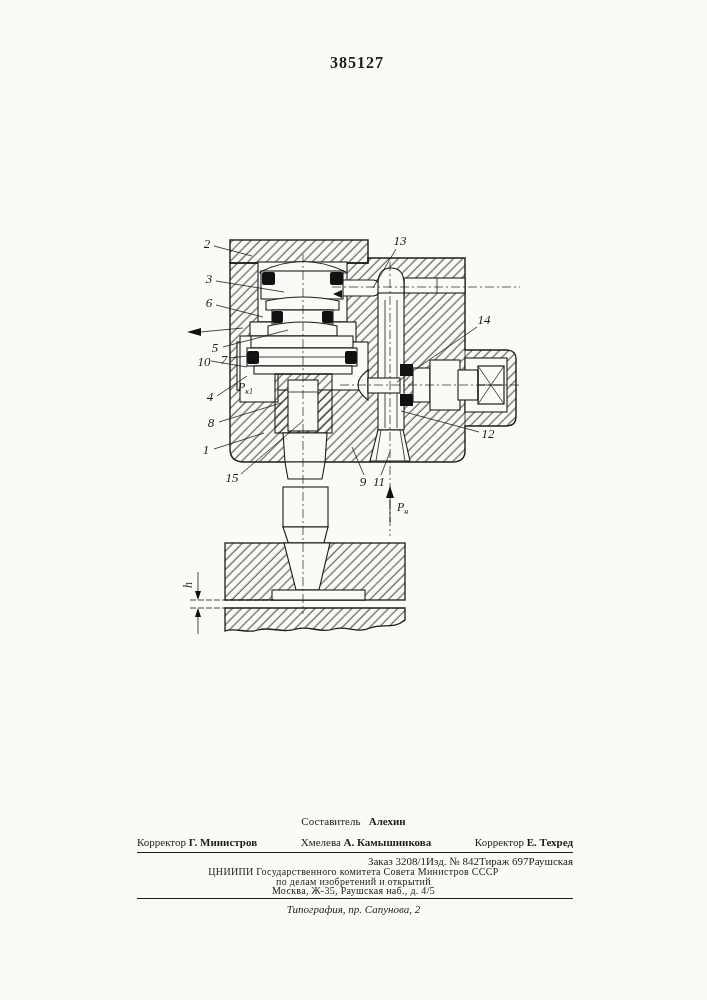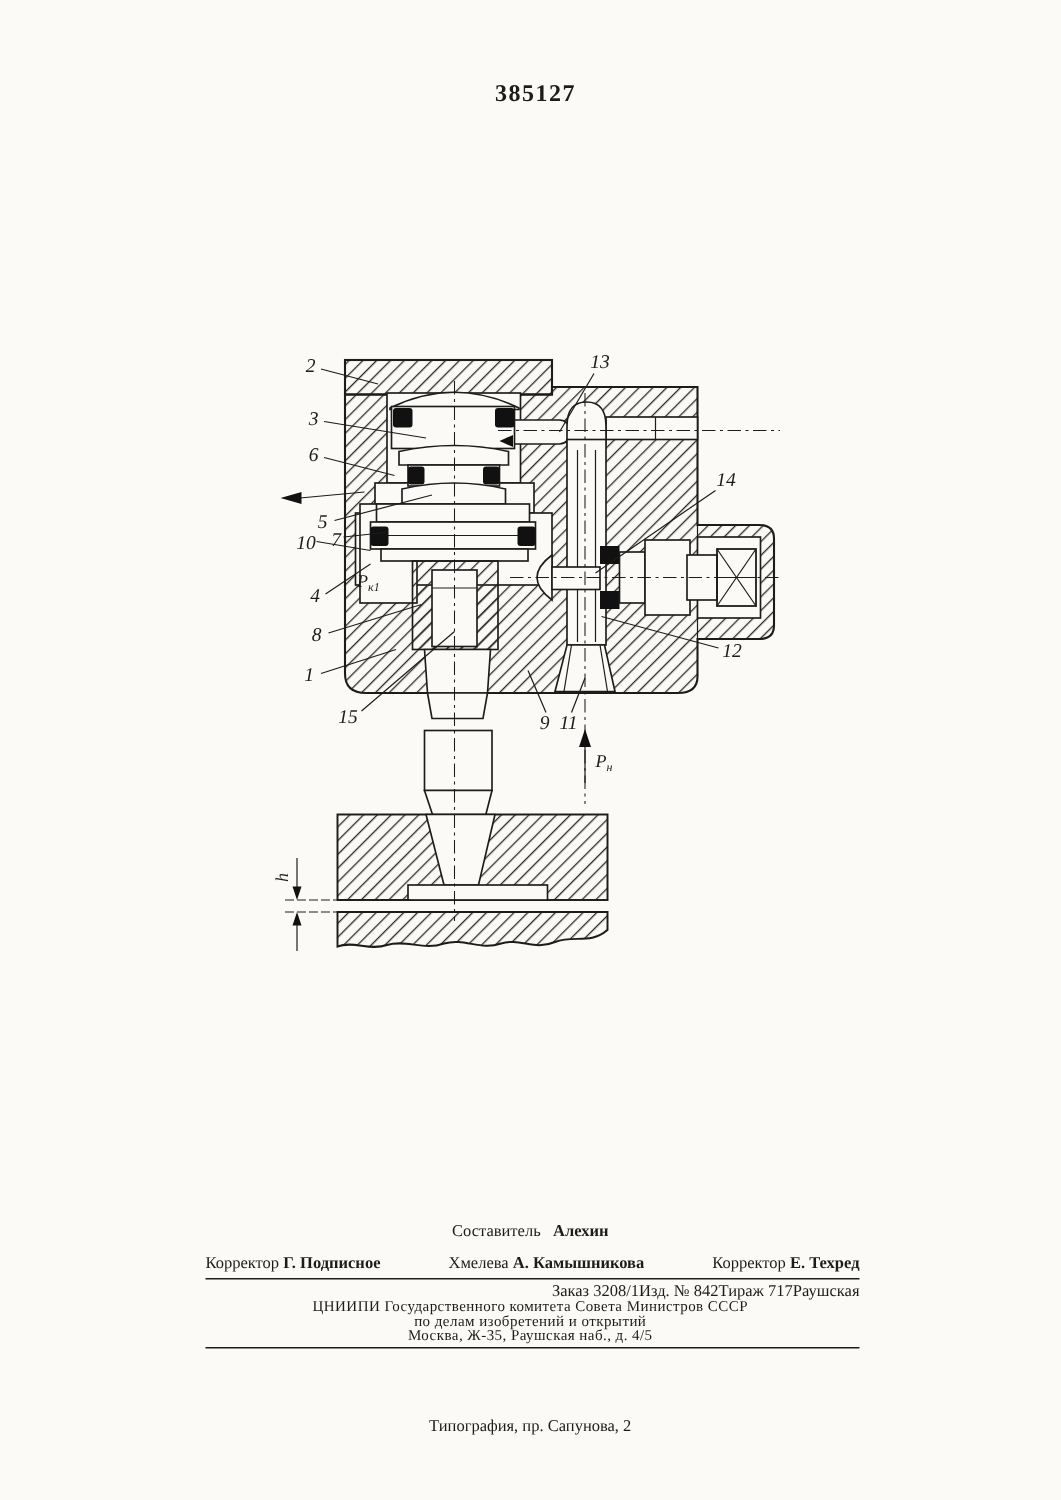"Г. Подписное" span.bold { text: Подписное -> Министров }
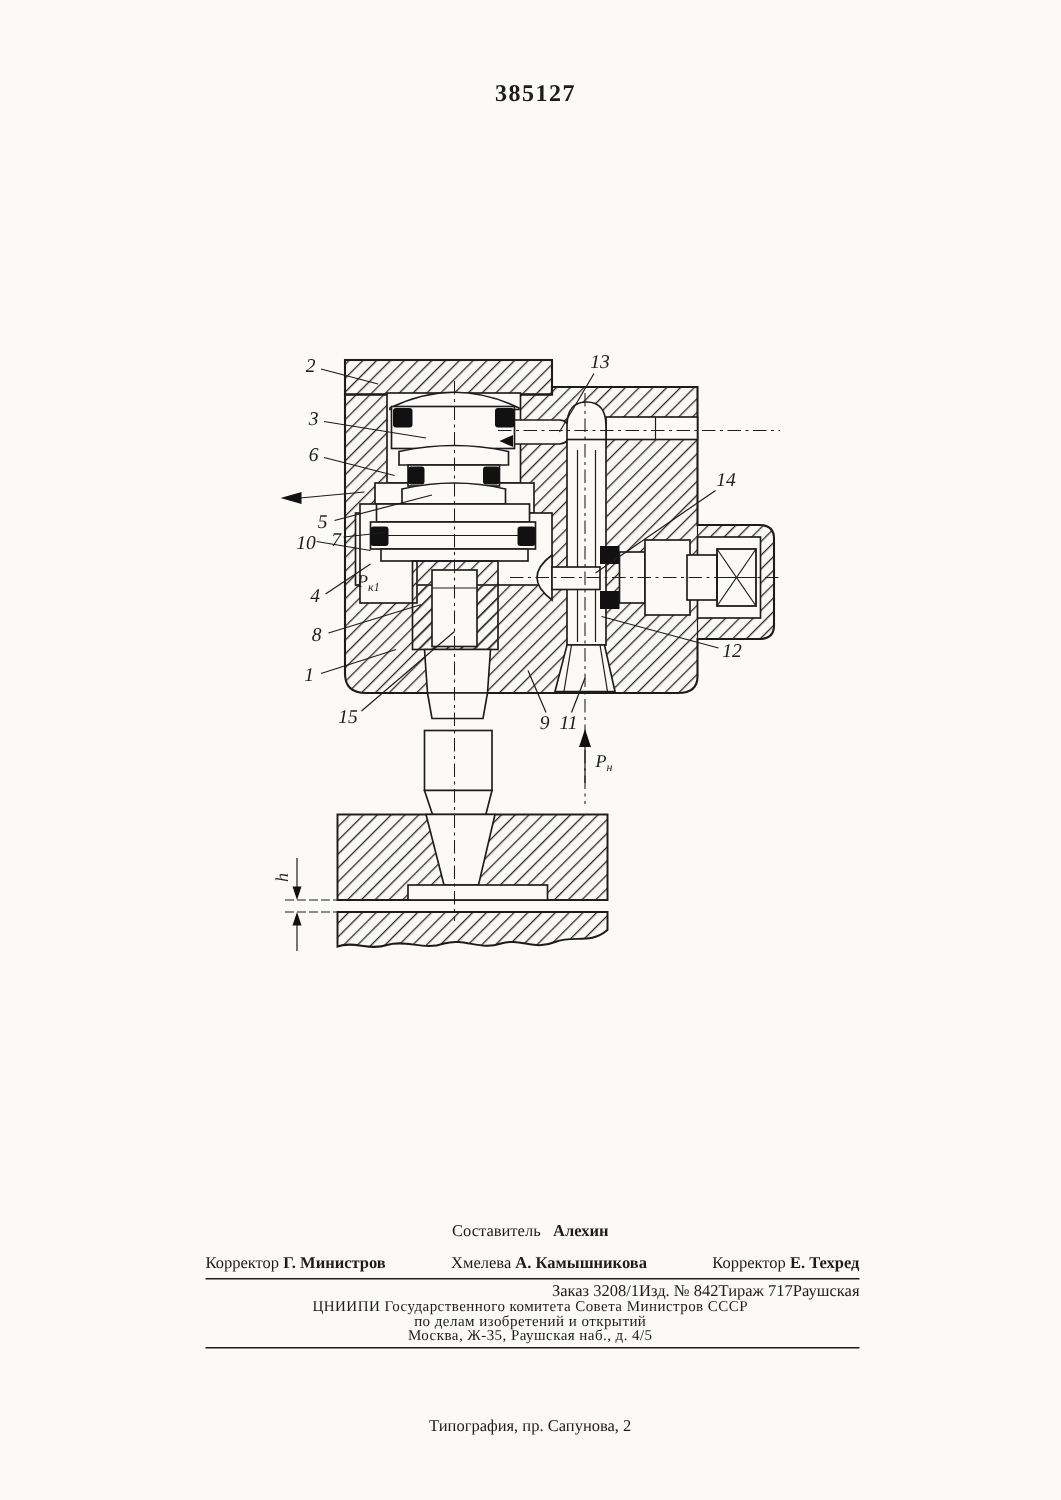"Тираж 717" span { text: 717 -> 697 }
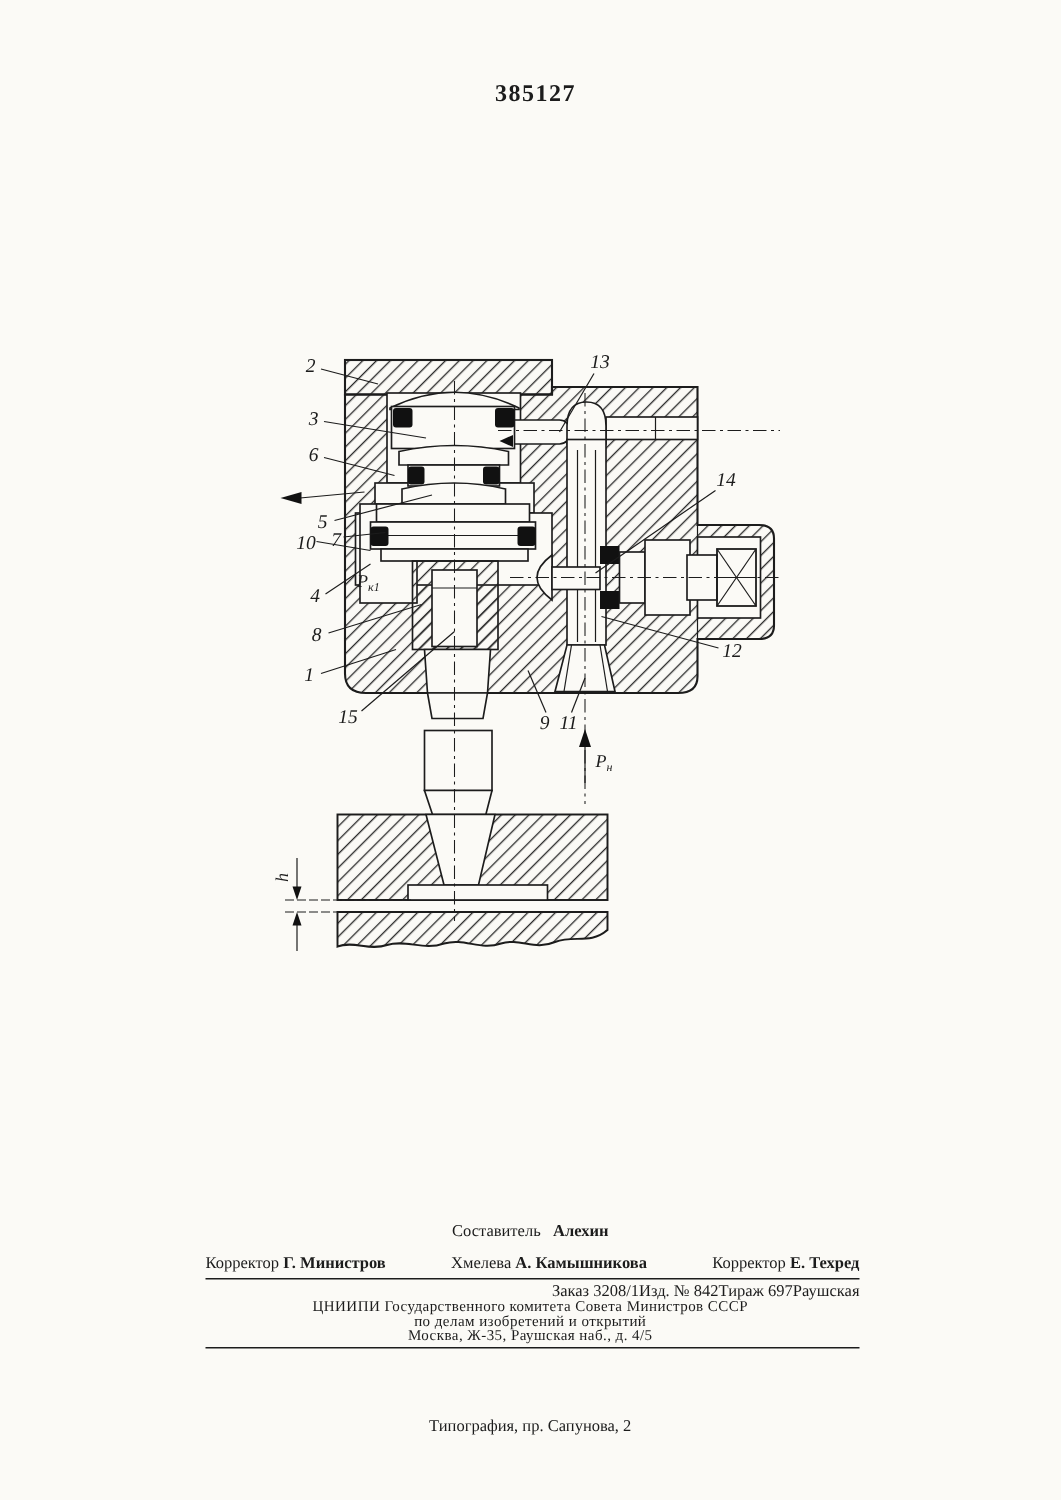"Типография, пр. Сапунова, 2" div.centered { font-style: none -> italic; top: 945px -> 903px }
